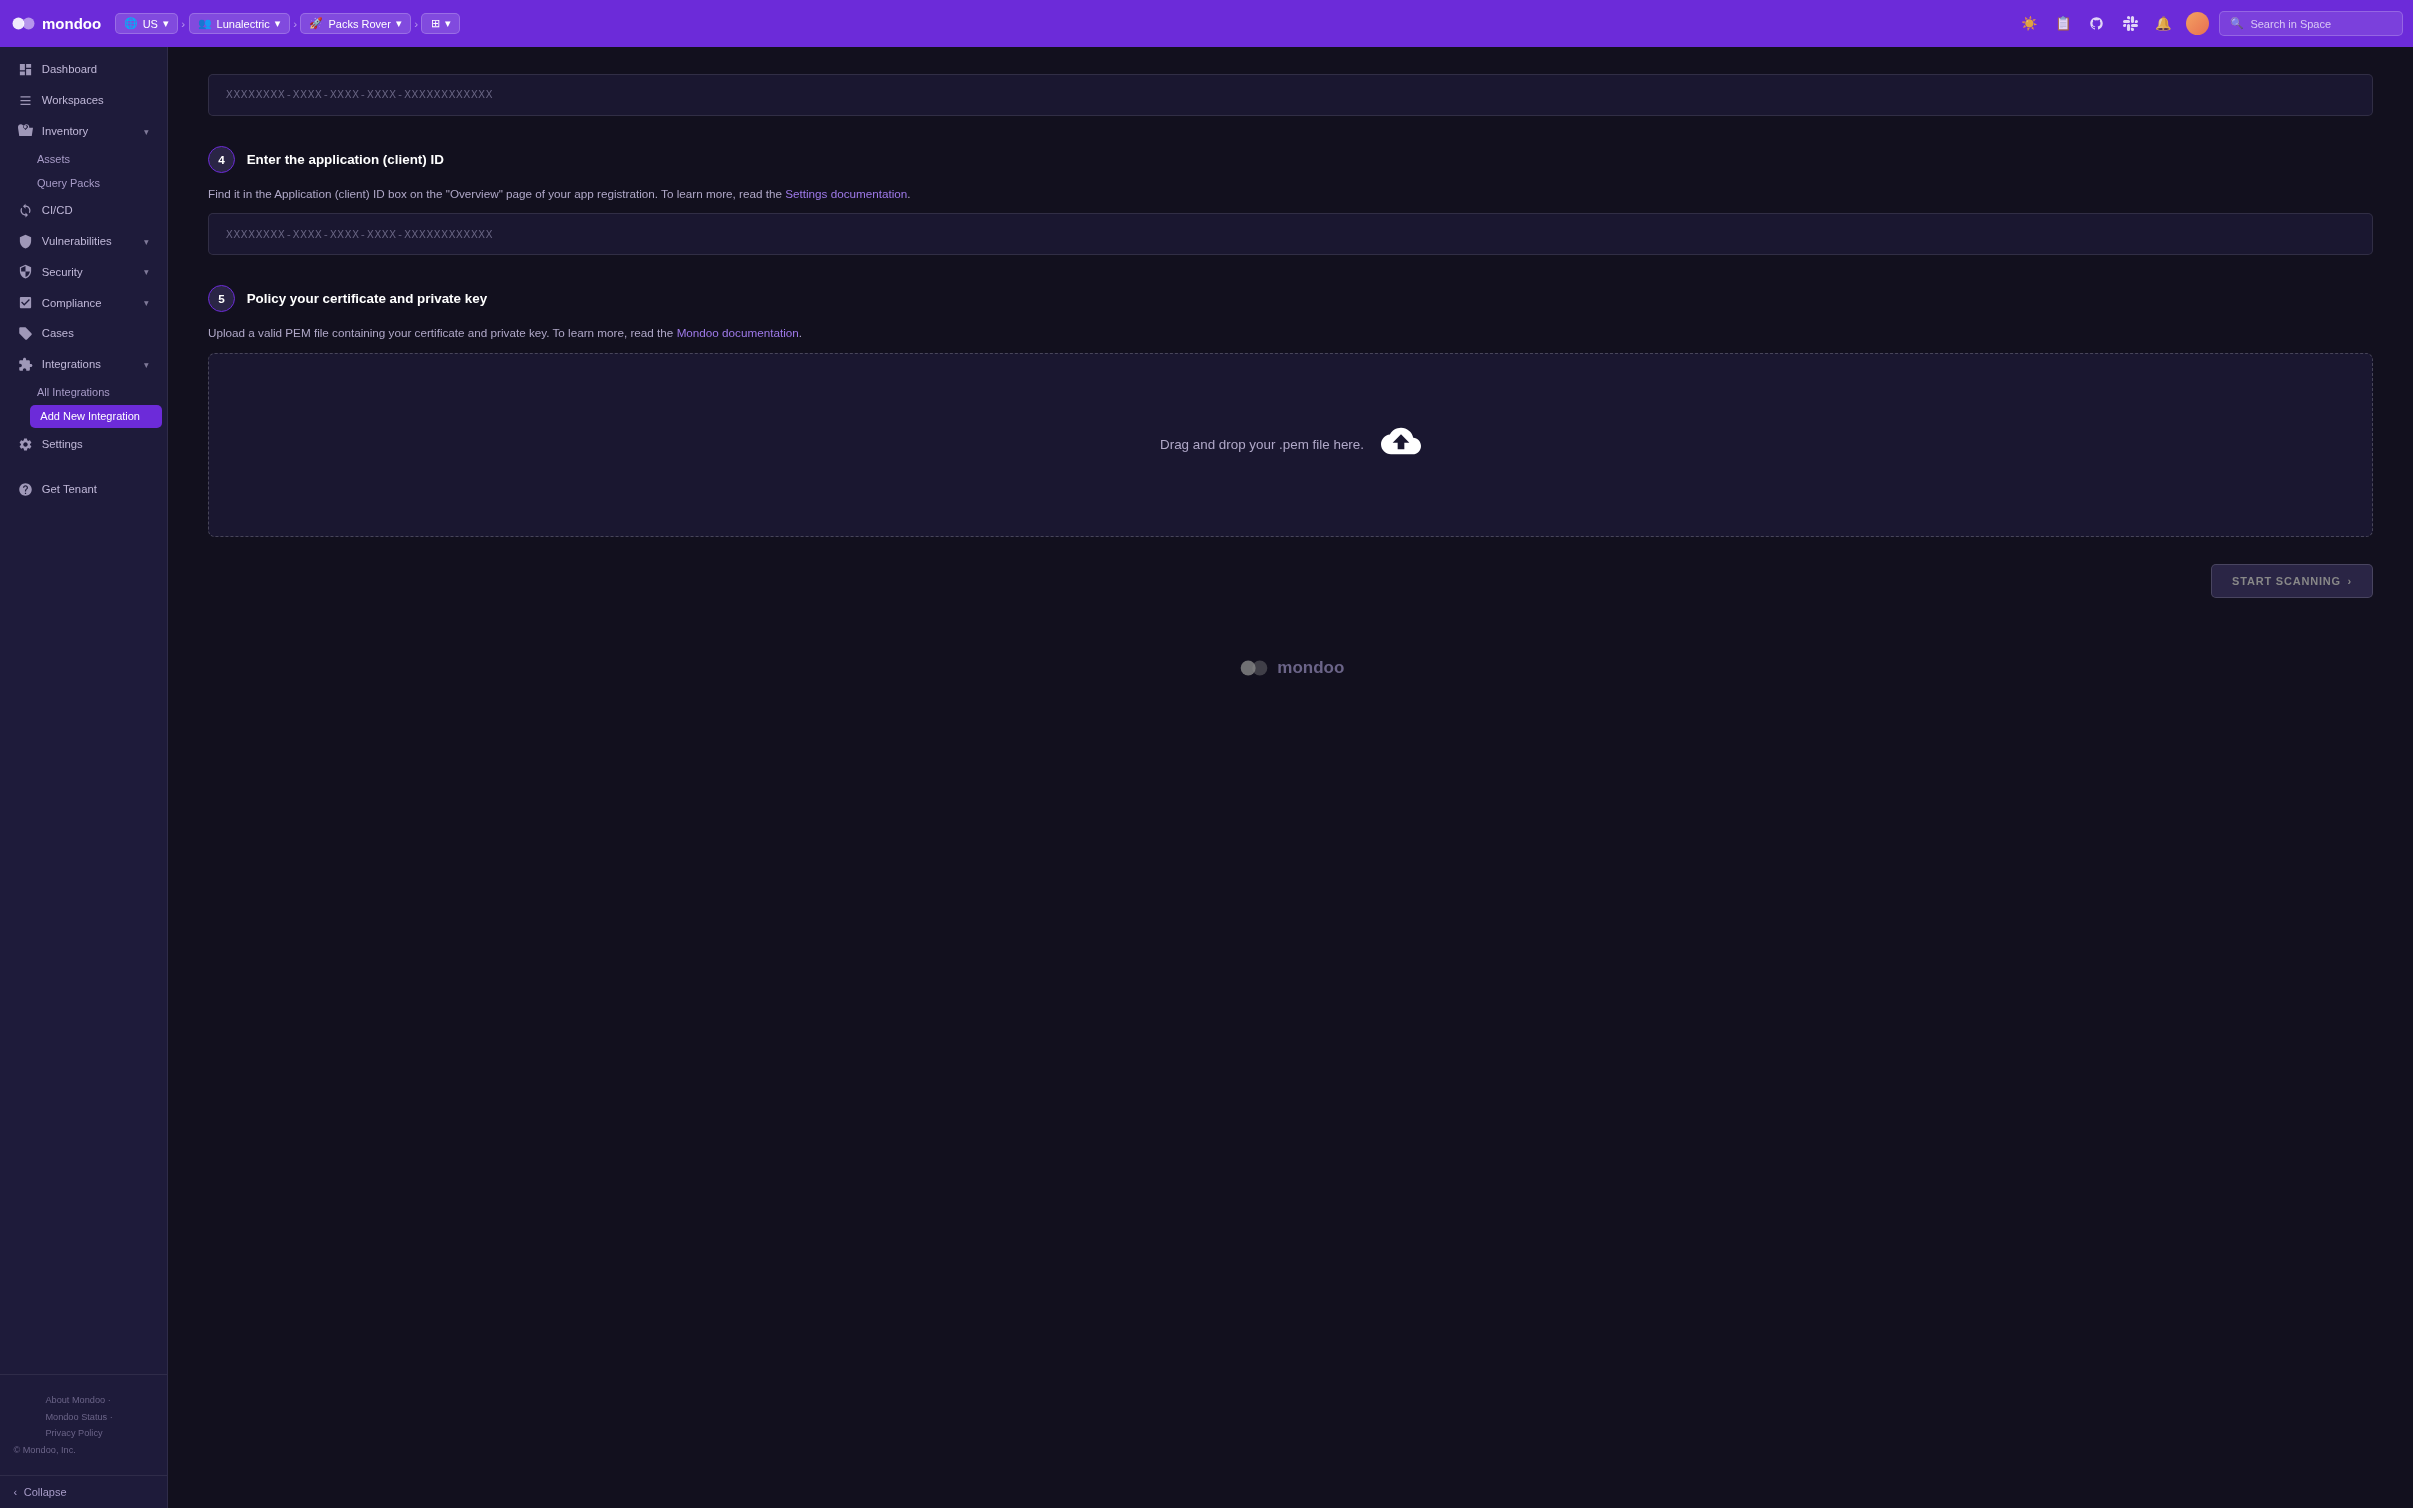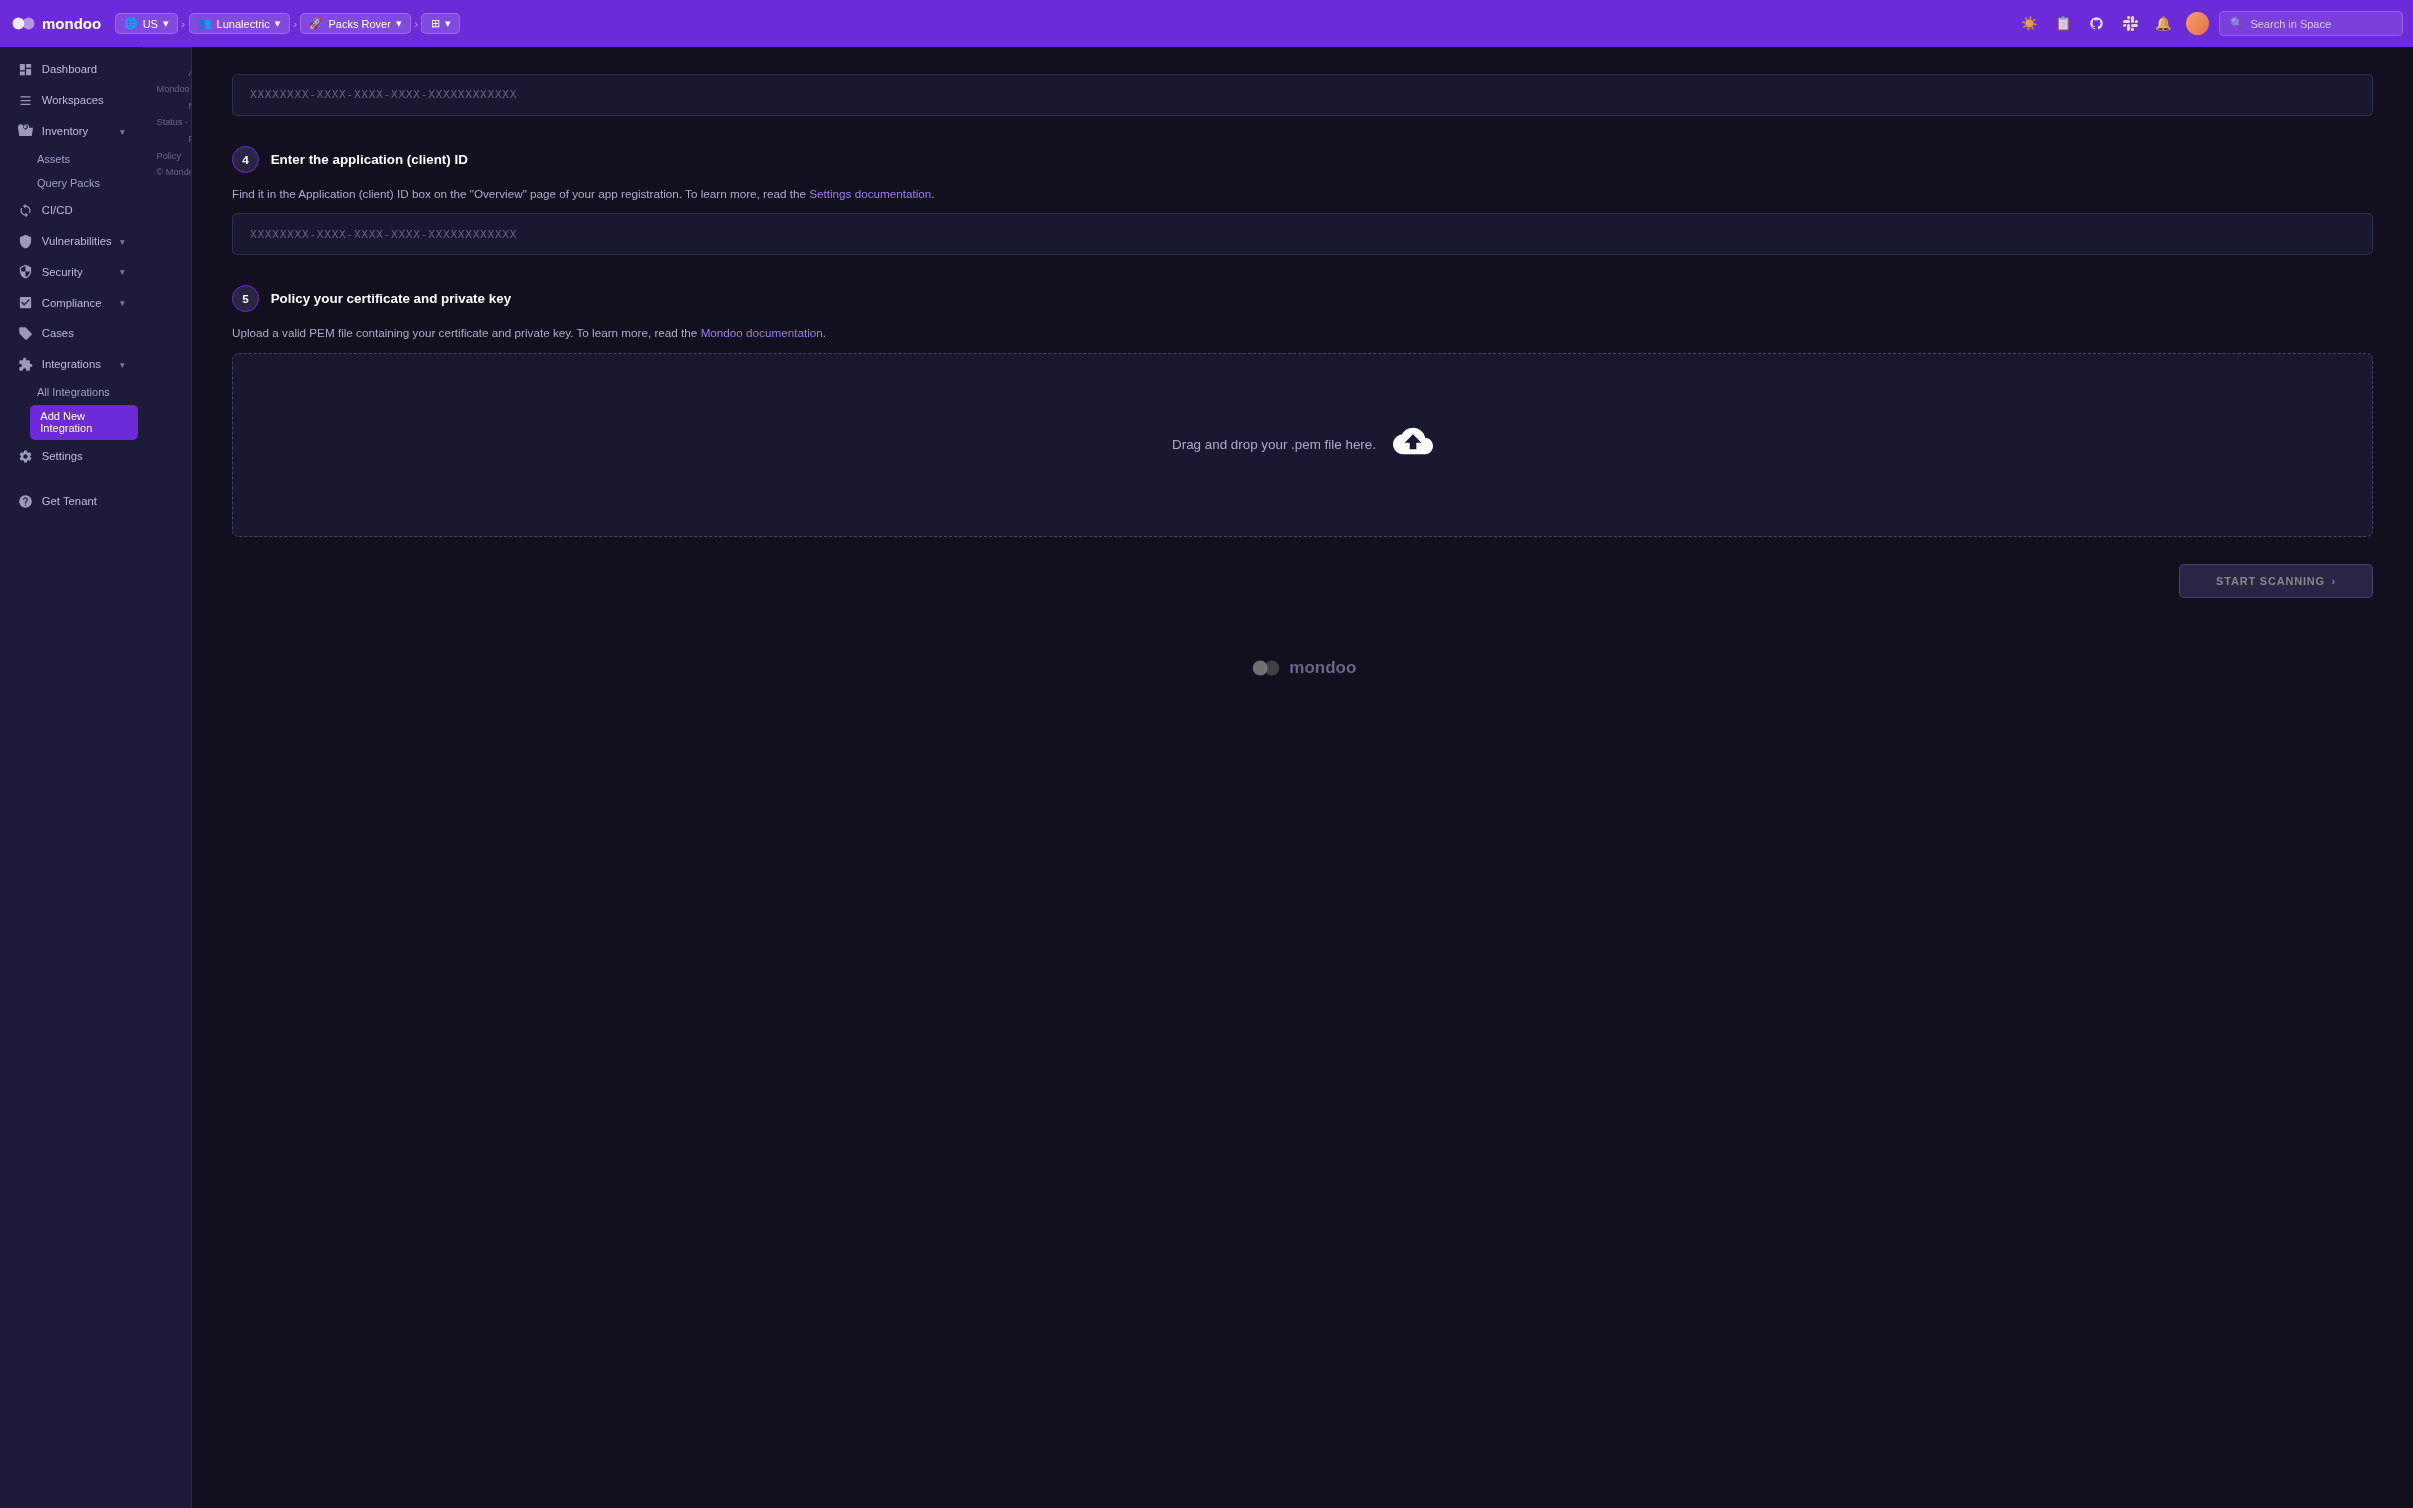"Dashboard" .sidebar { flex-direction: row -> column; width: 192px -> 168px }
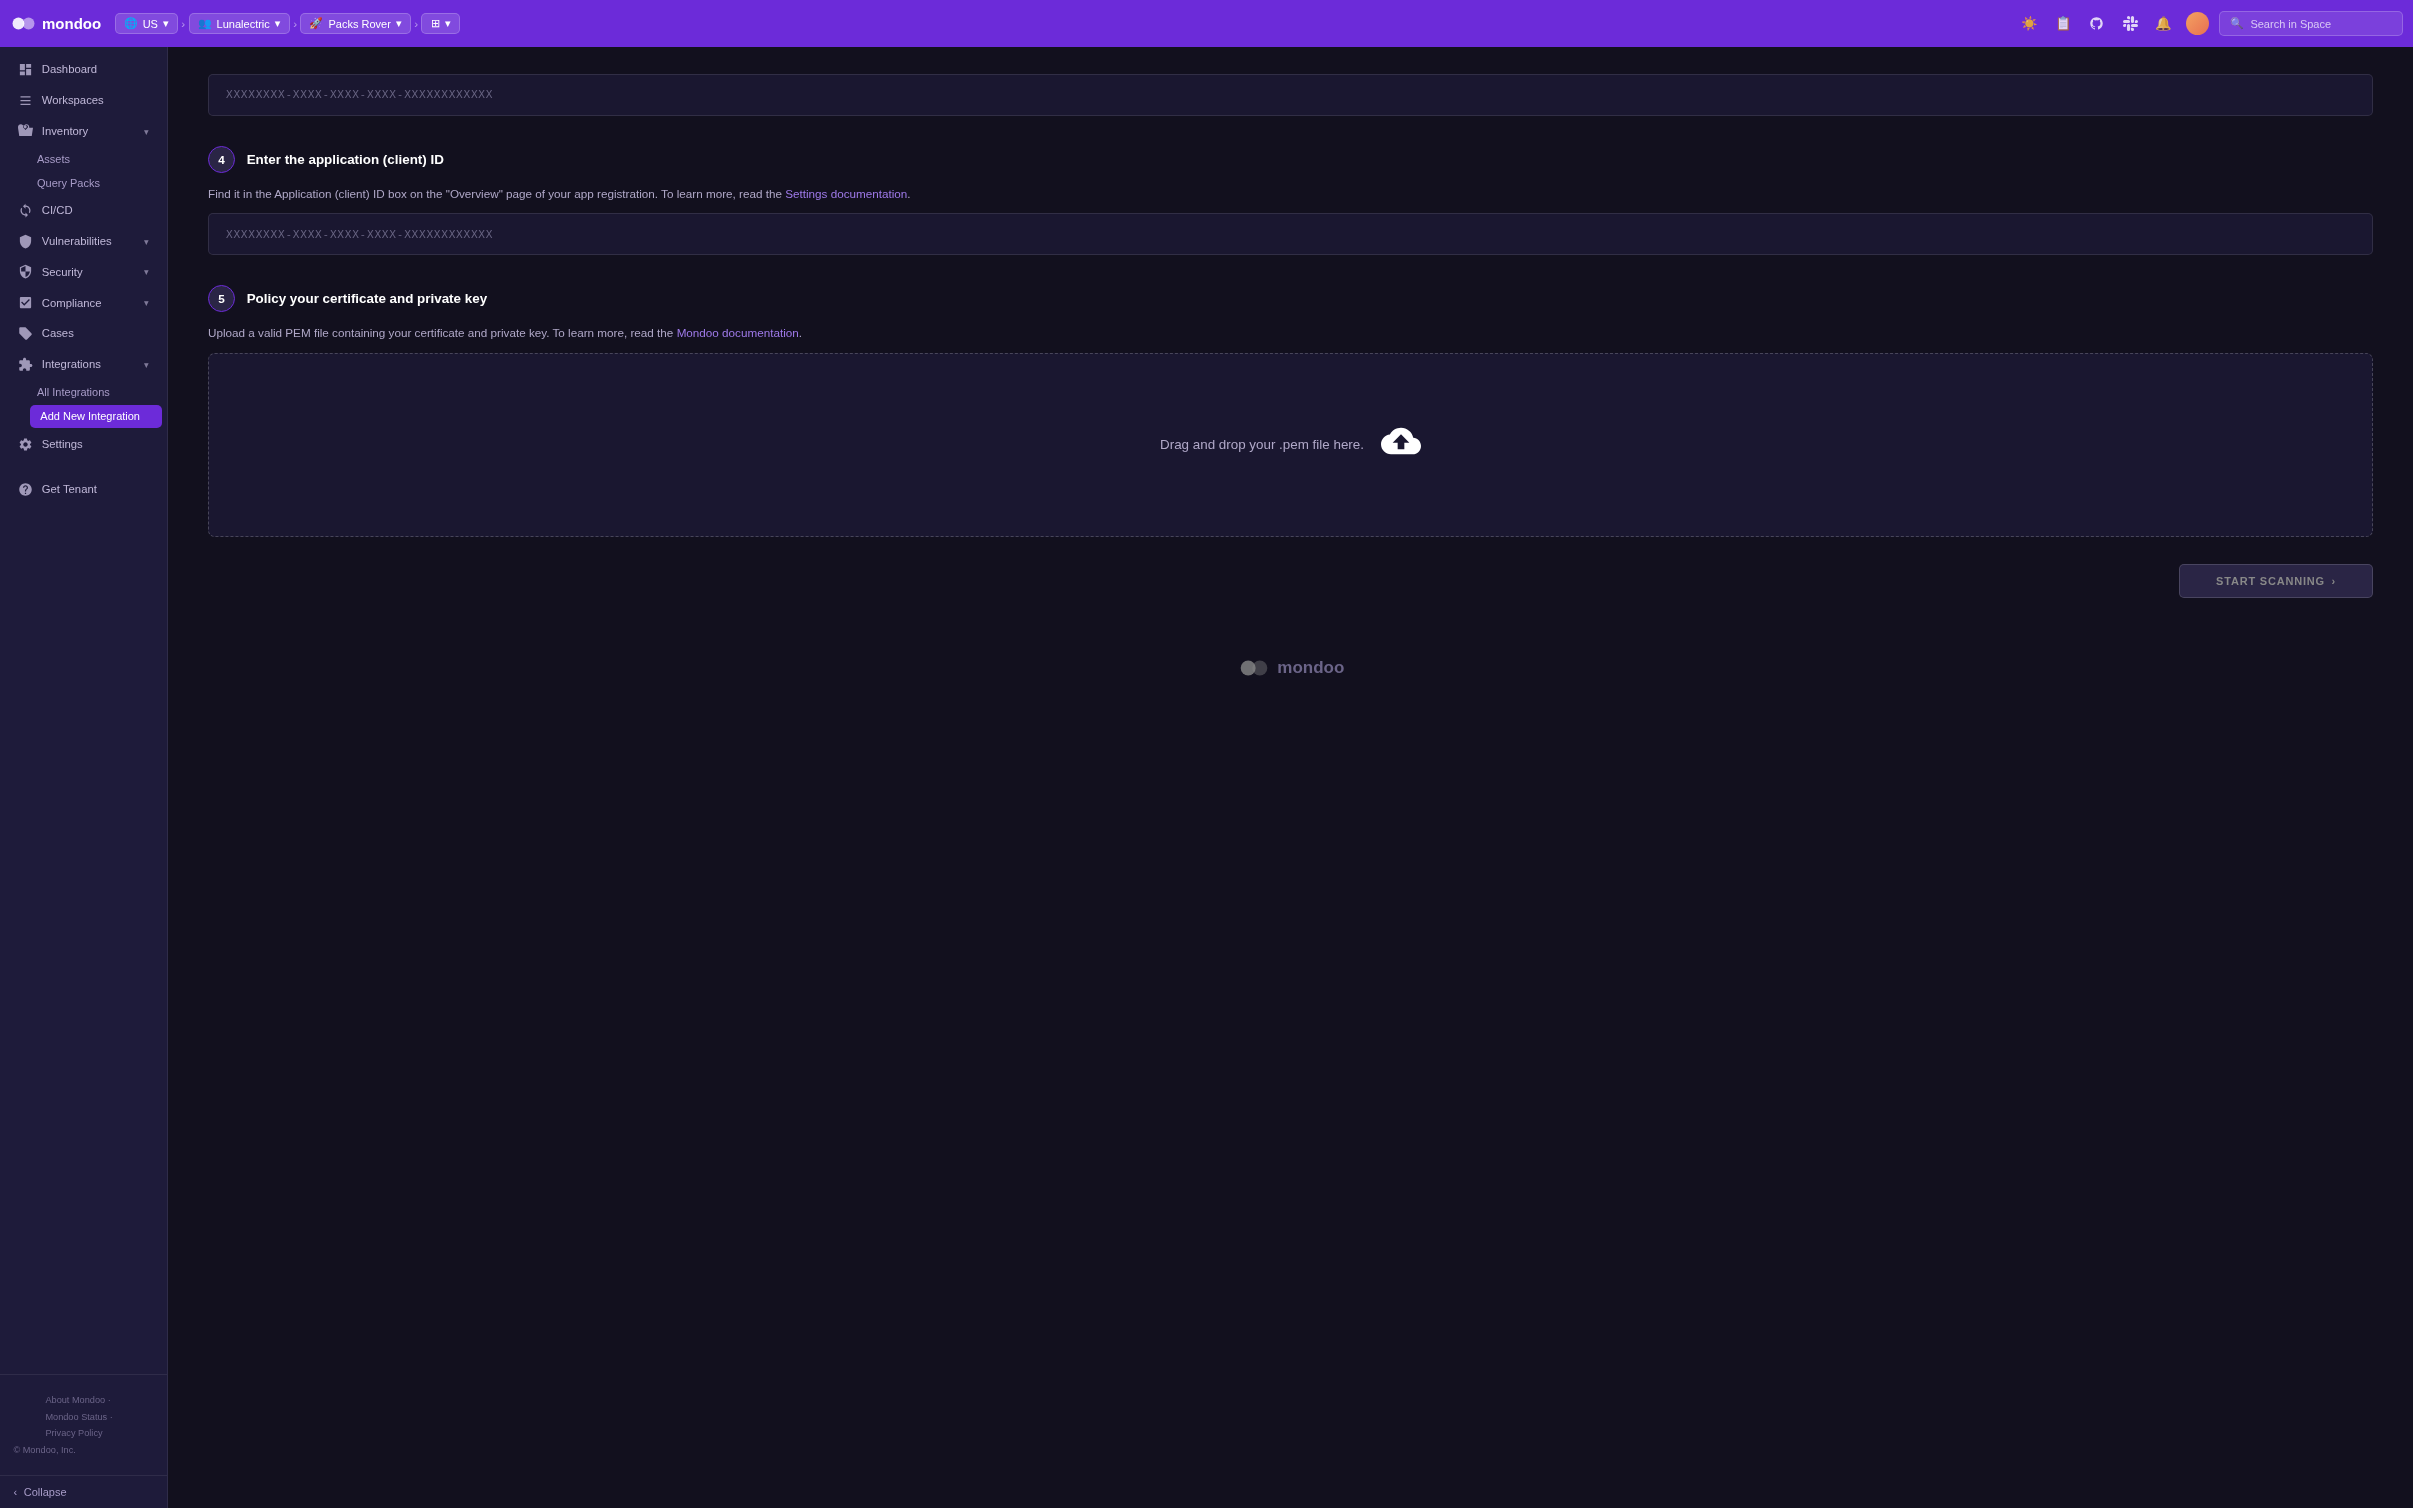"START SCANNING" .btn-start { padding: 10px 36px -> 10px 20px }
